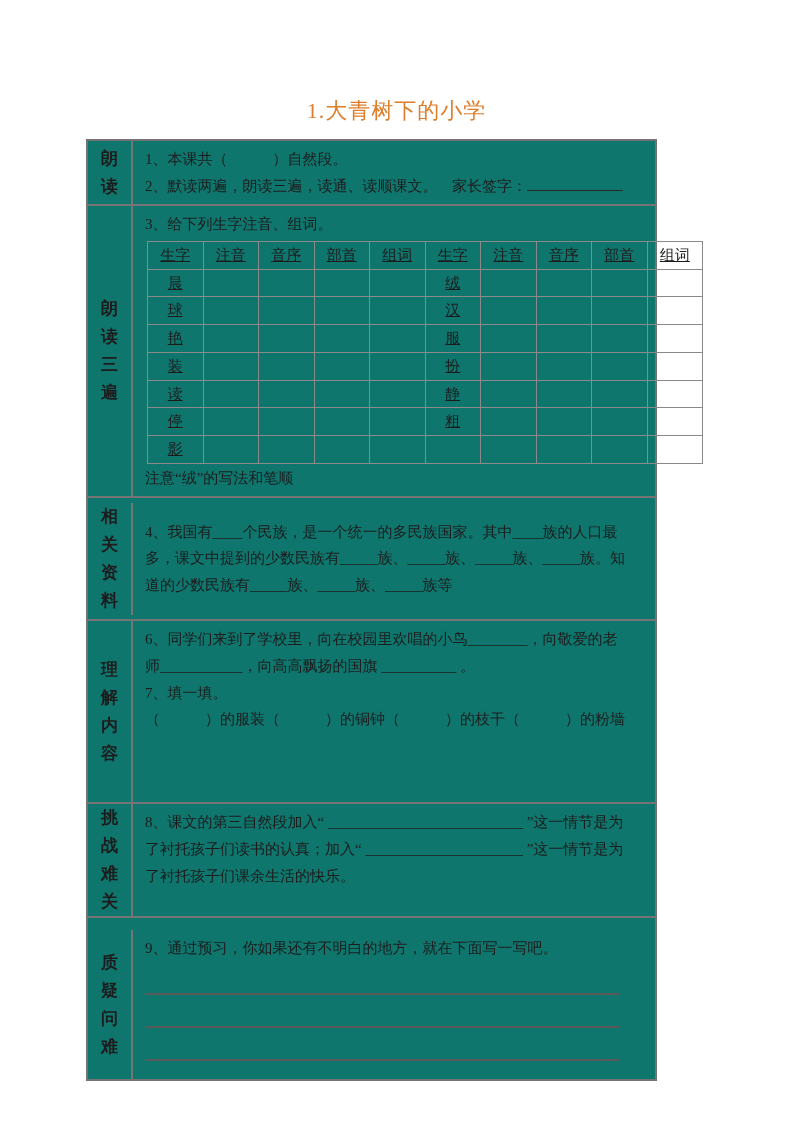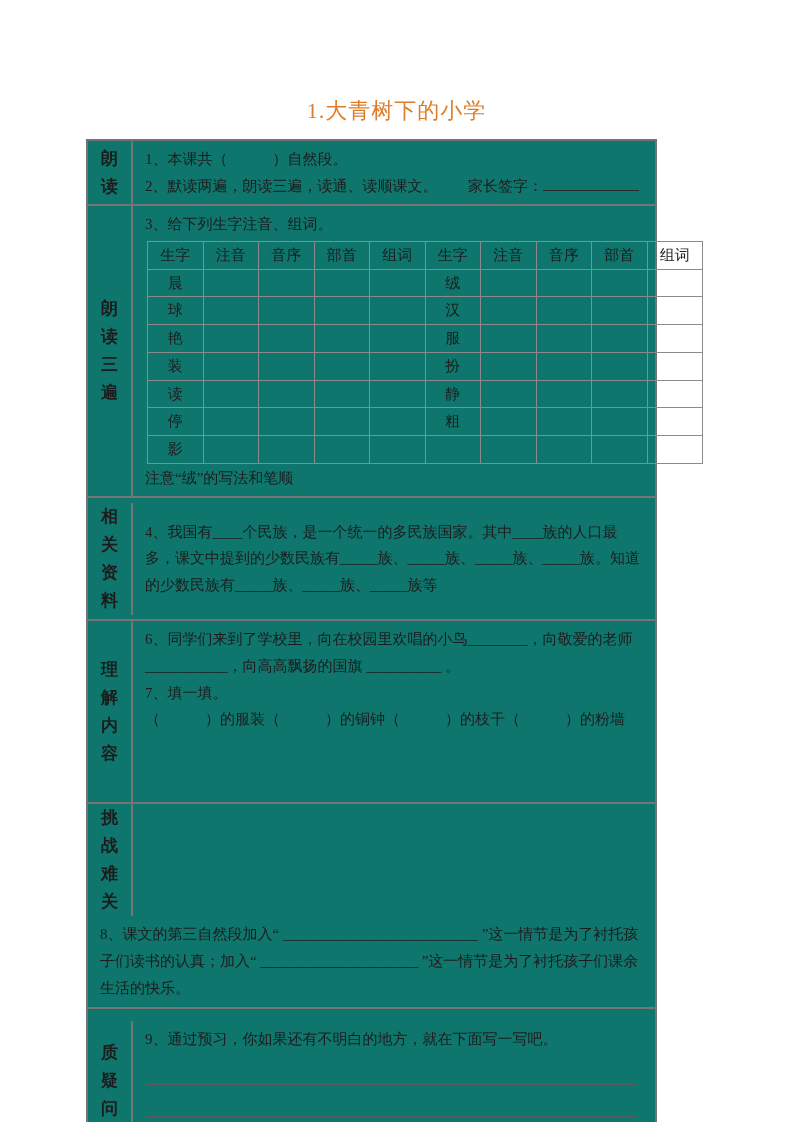"1、本课共（ ）自然段。" .content-cell { padding: 5px 10px 5px 12px -> 5px 26px 5px 12px }
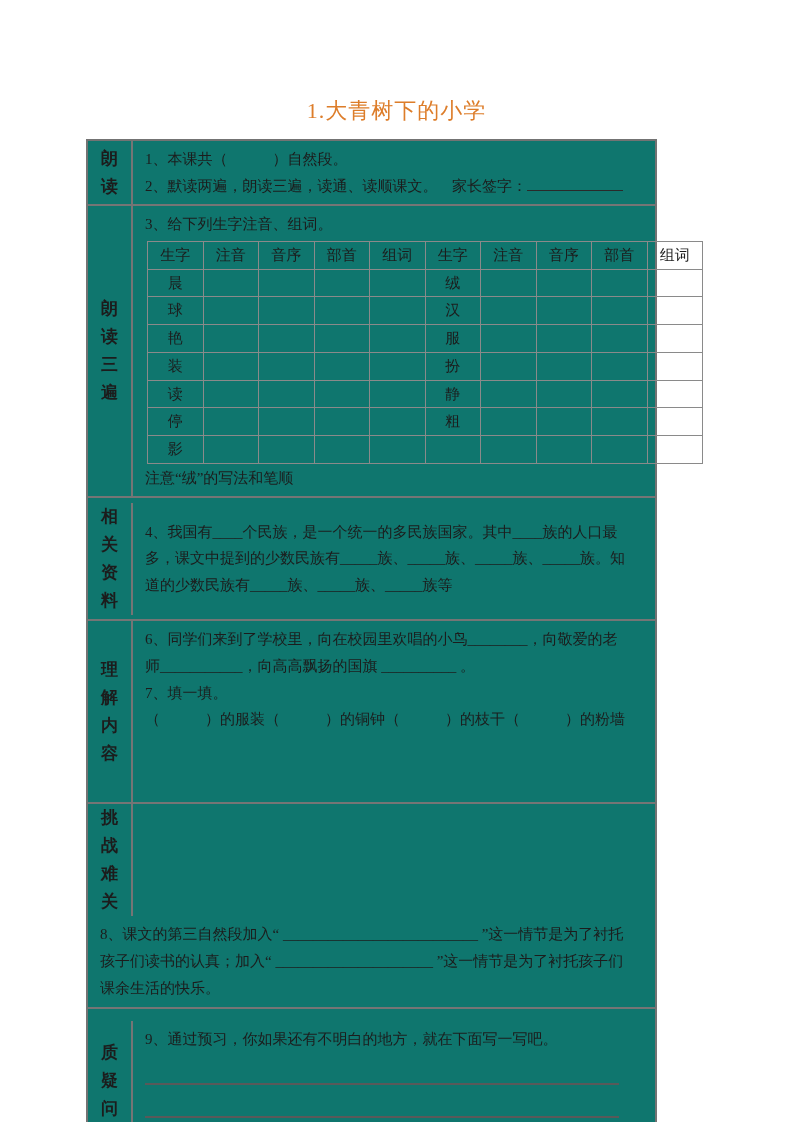"生字" .word-table { text-decoration: none -> underline }
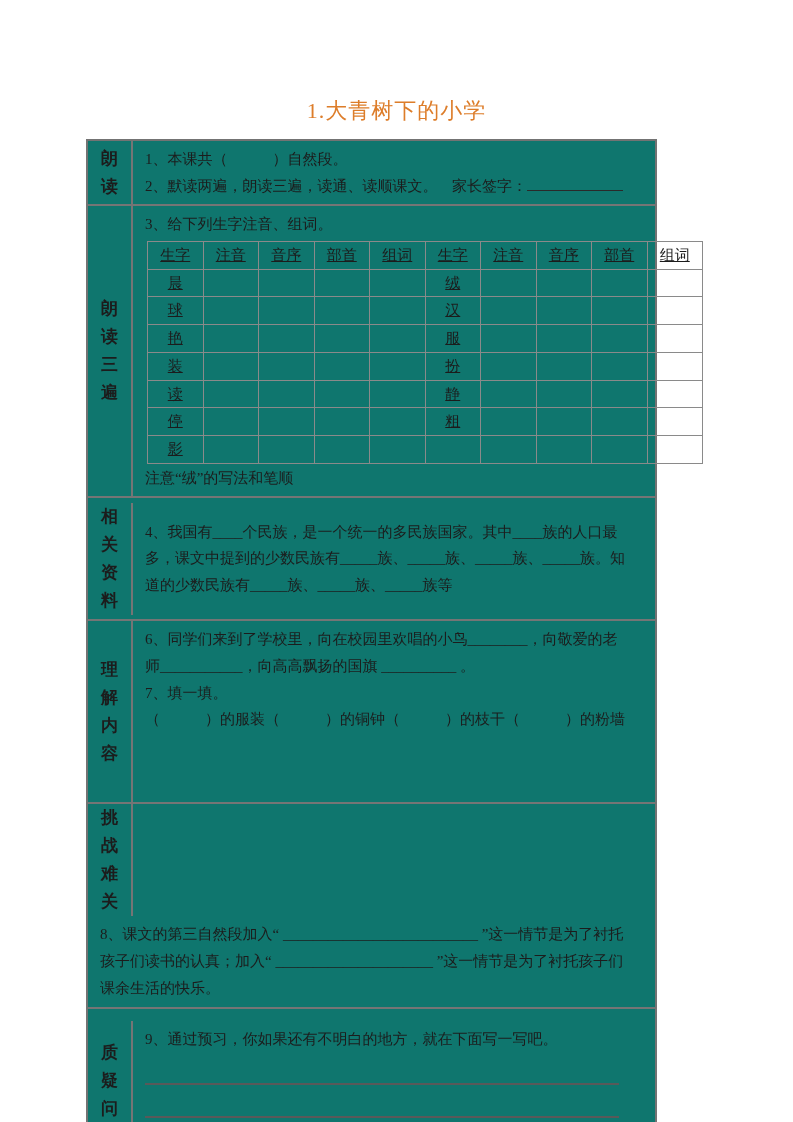"挑战难关" div.section-row { flex-direction: column -> none }
